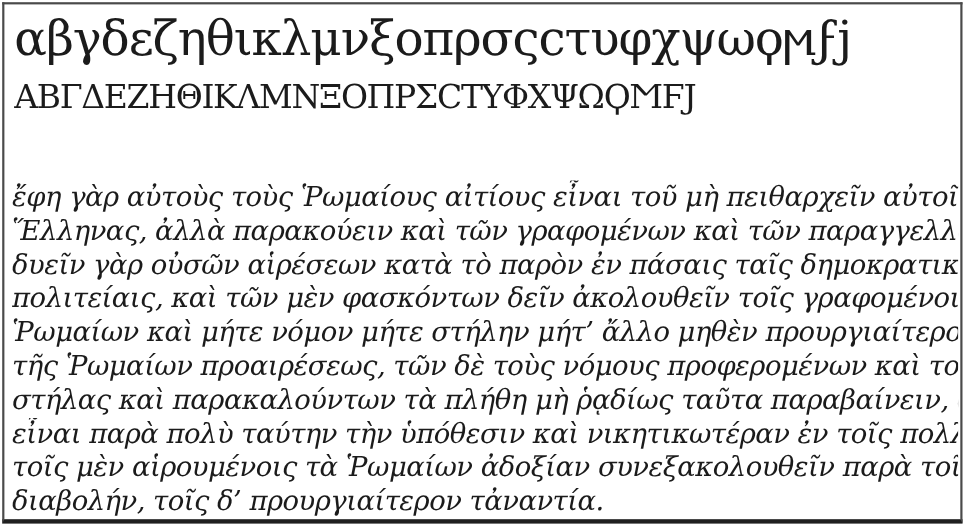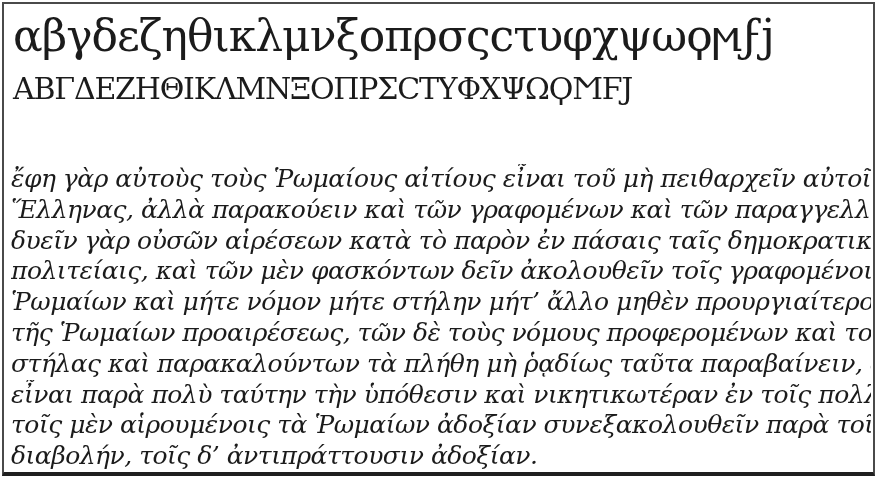"διαβολήν, τοῖς δ’ ἀντιπράττουσιν" div.pline { text: ἀντιπράττουσιν ἀδοξίαν -> προυργιαίτερον τἀναντία }
